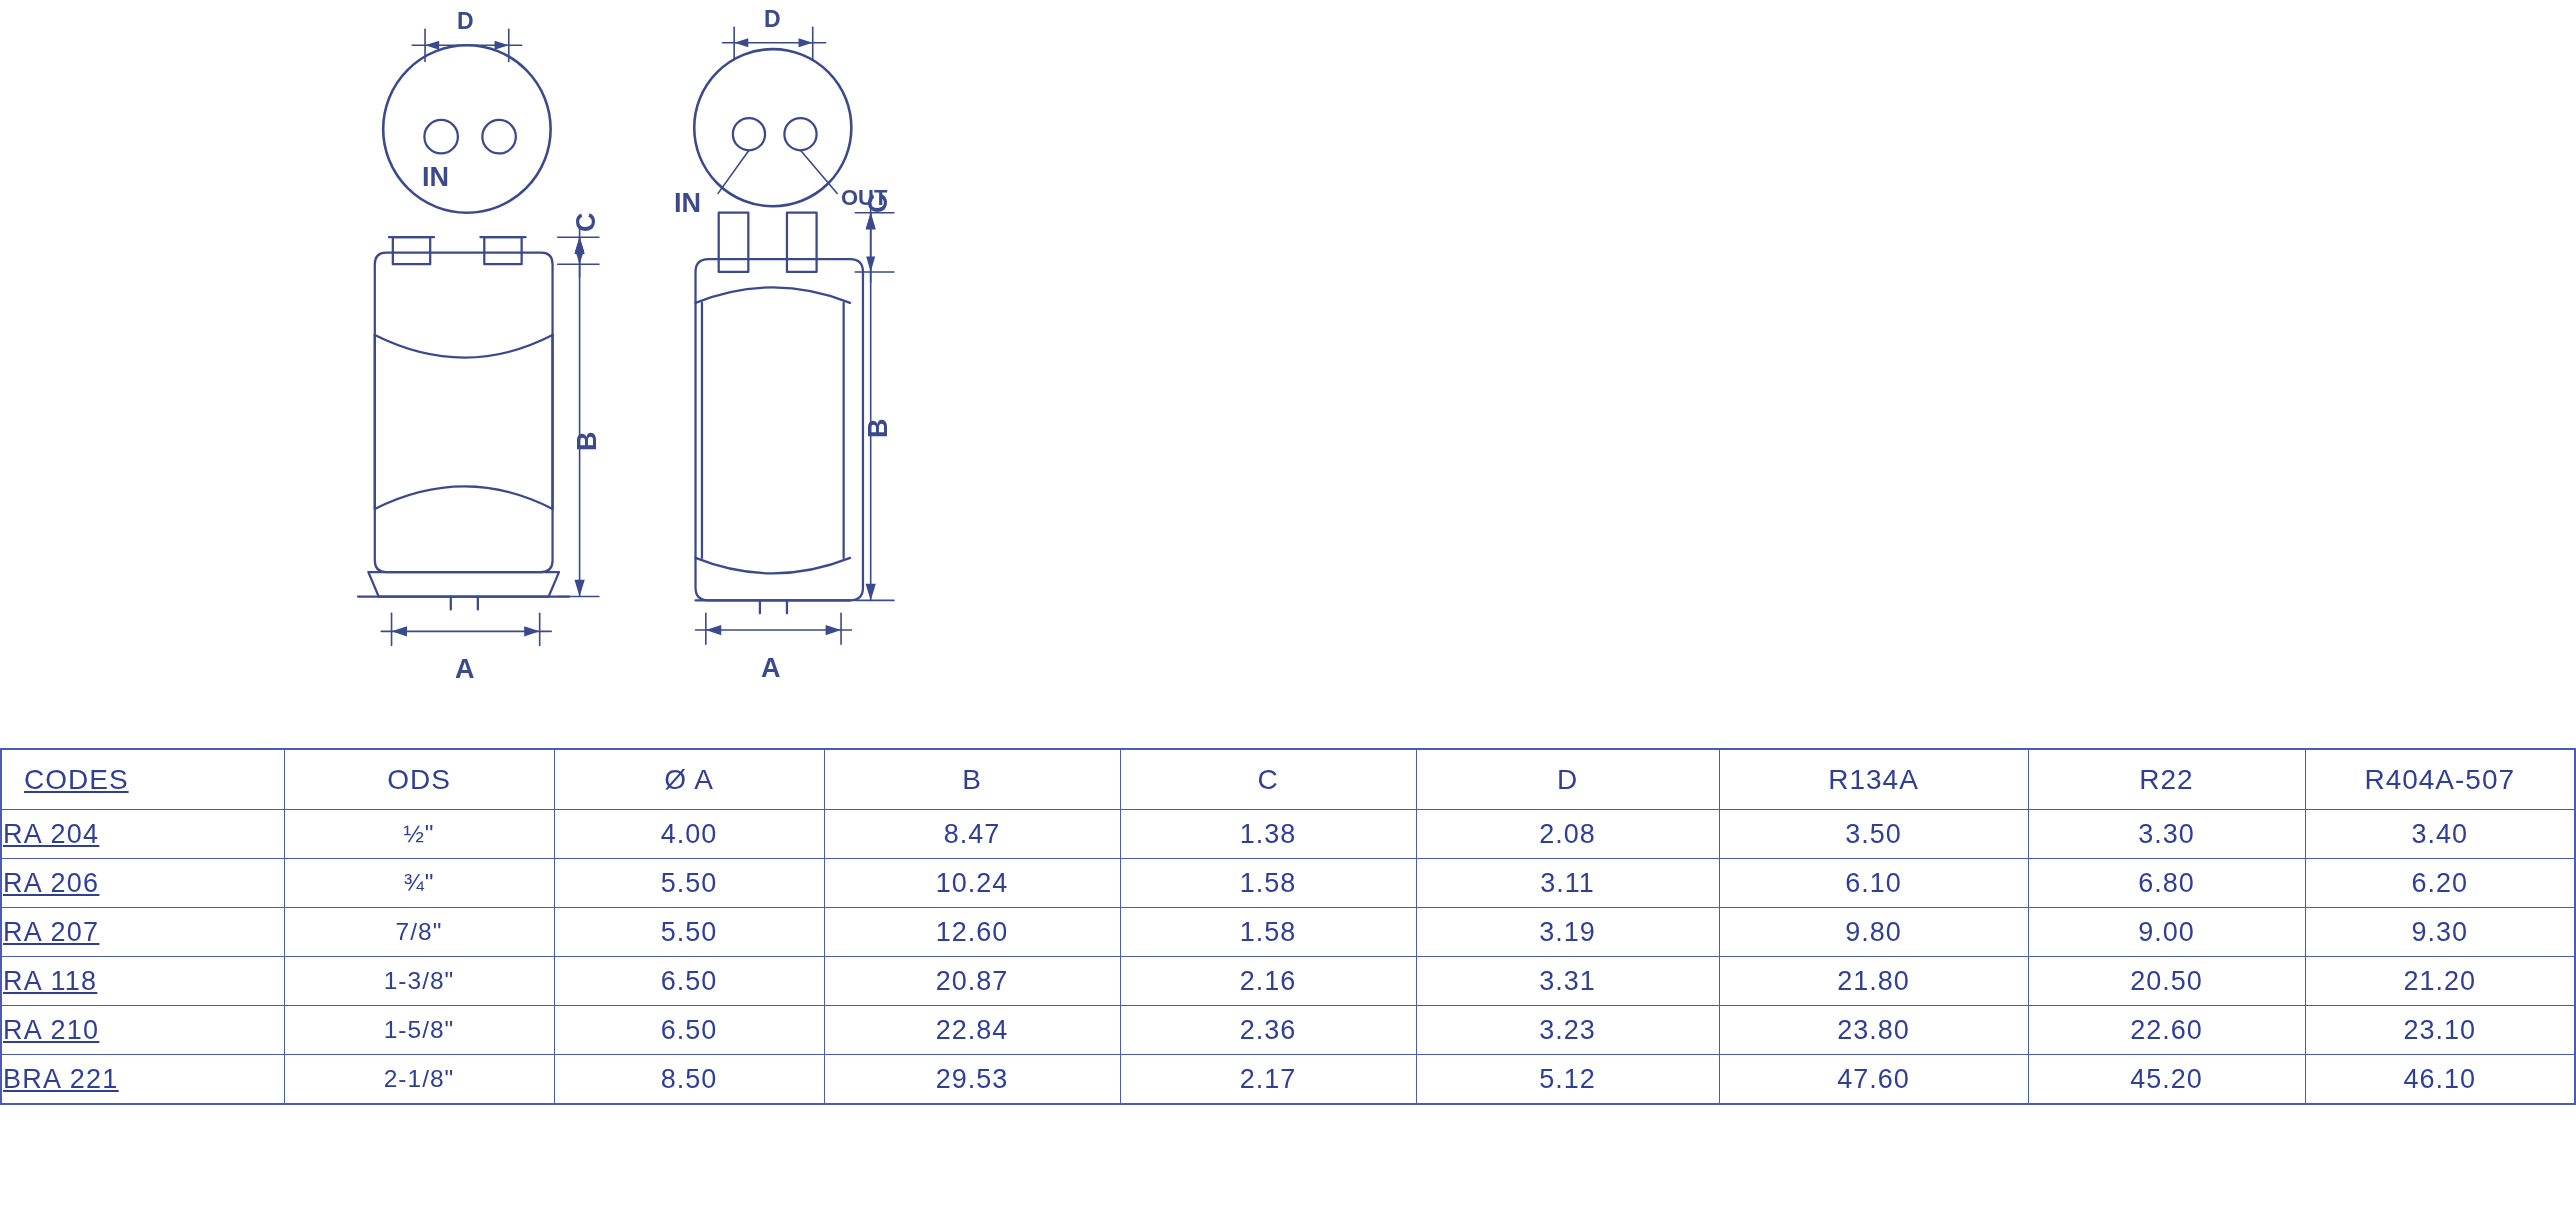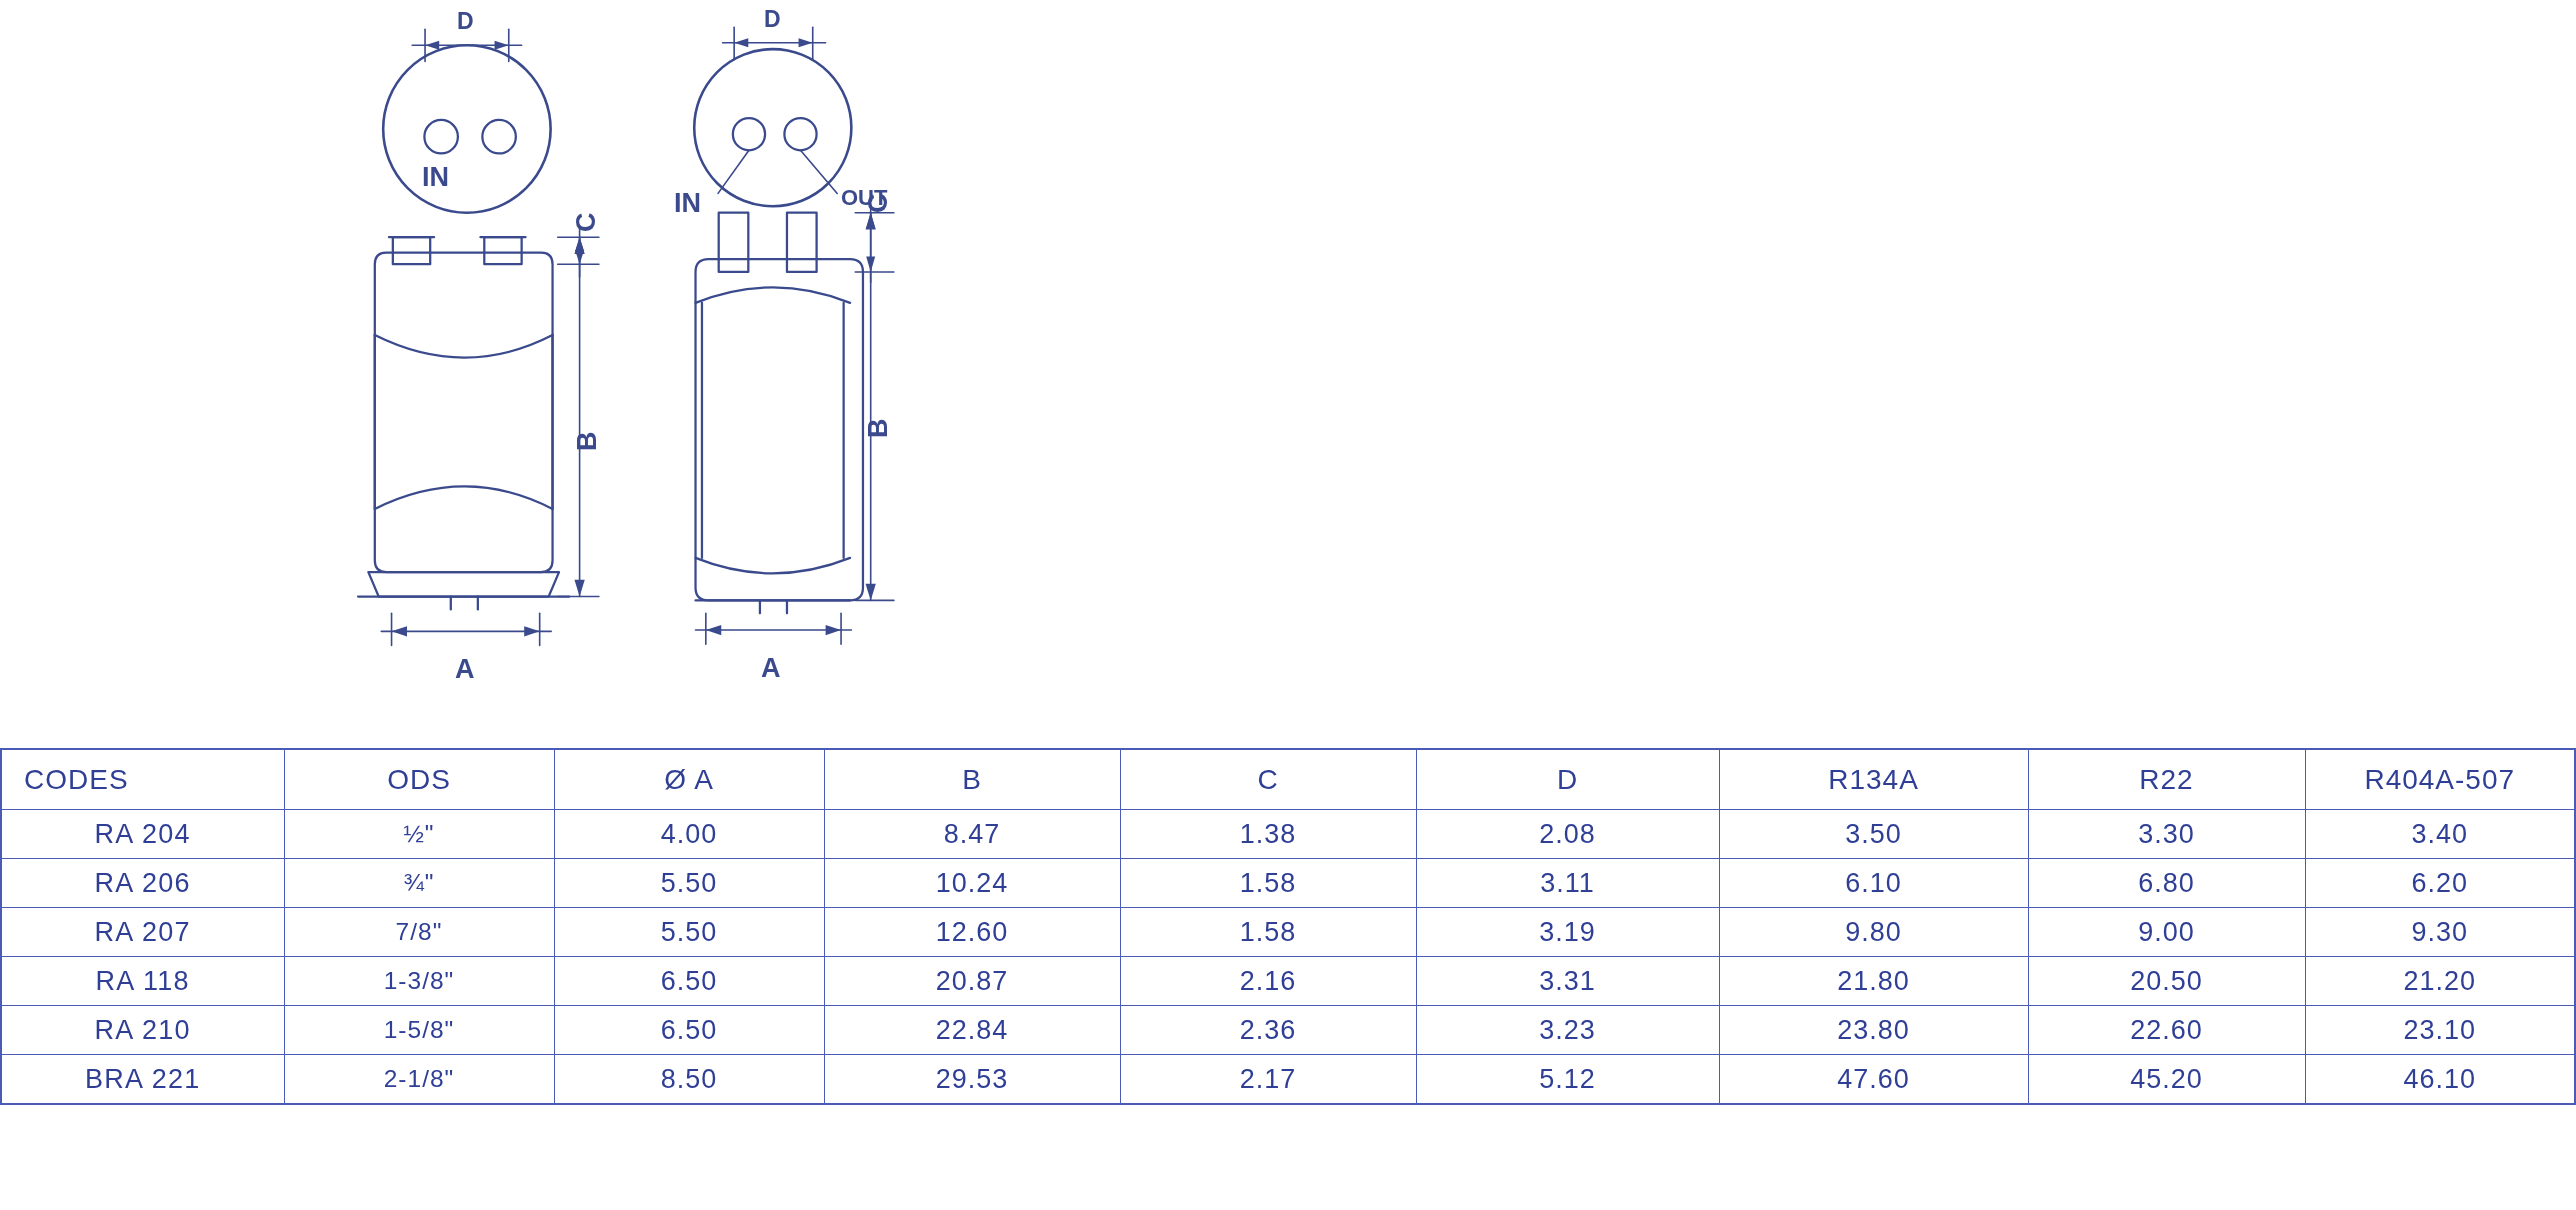"CODES" #spec-table th.col-code { text-decoration: none -> underline }
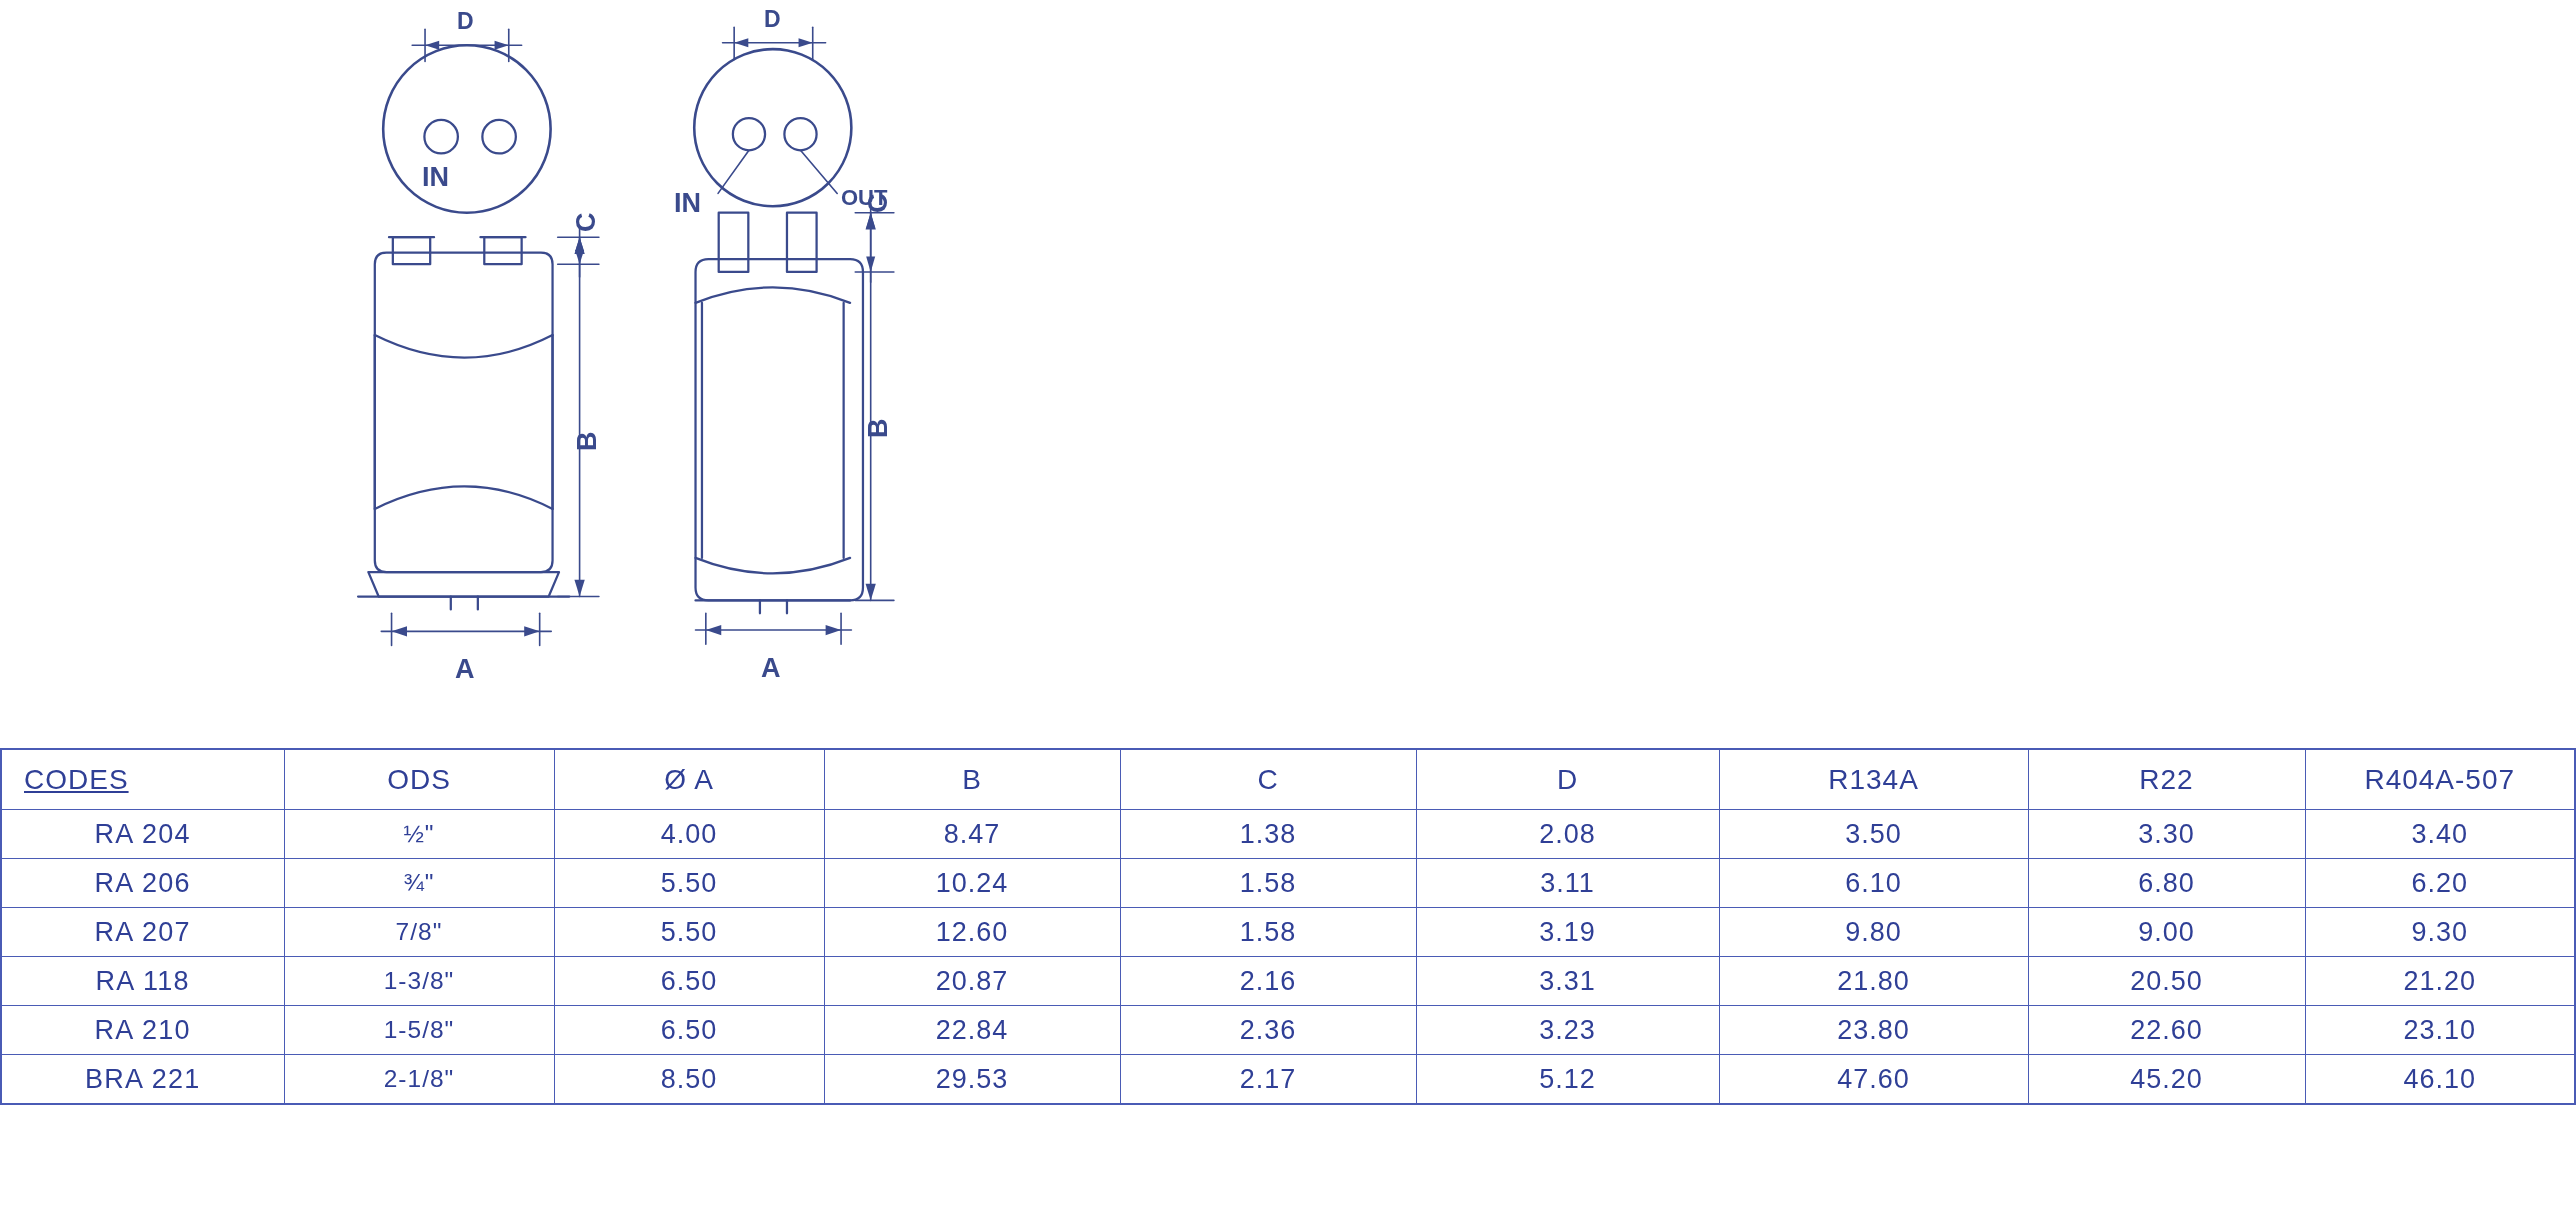"RA 204" #spec-table td.col-code { text-align: center -> left; text-decoration: none -> underline }
